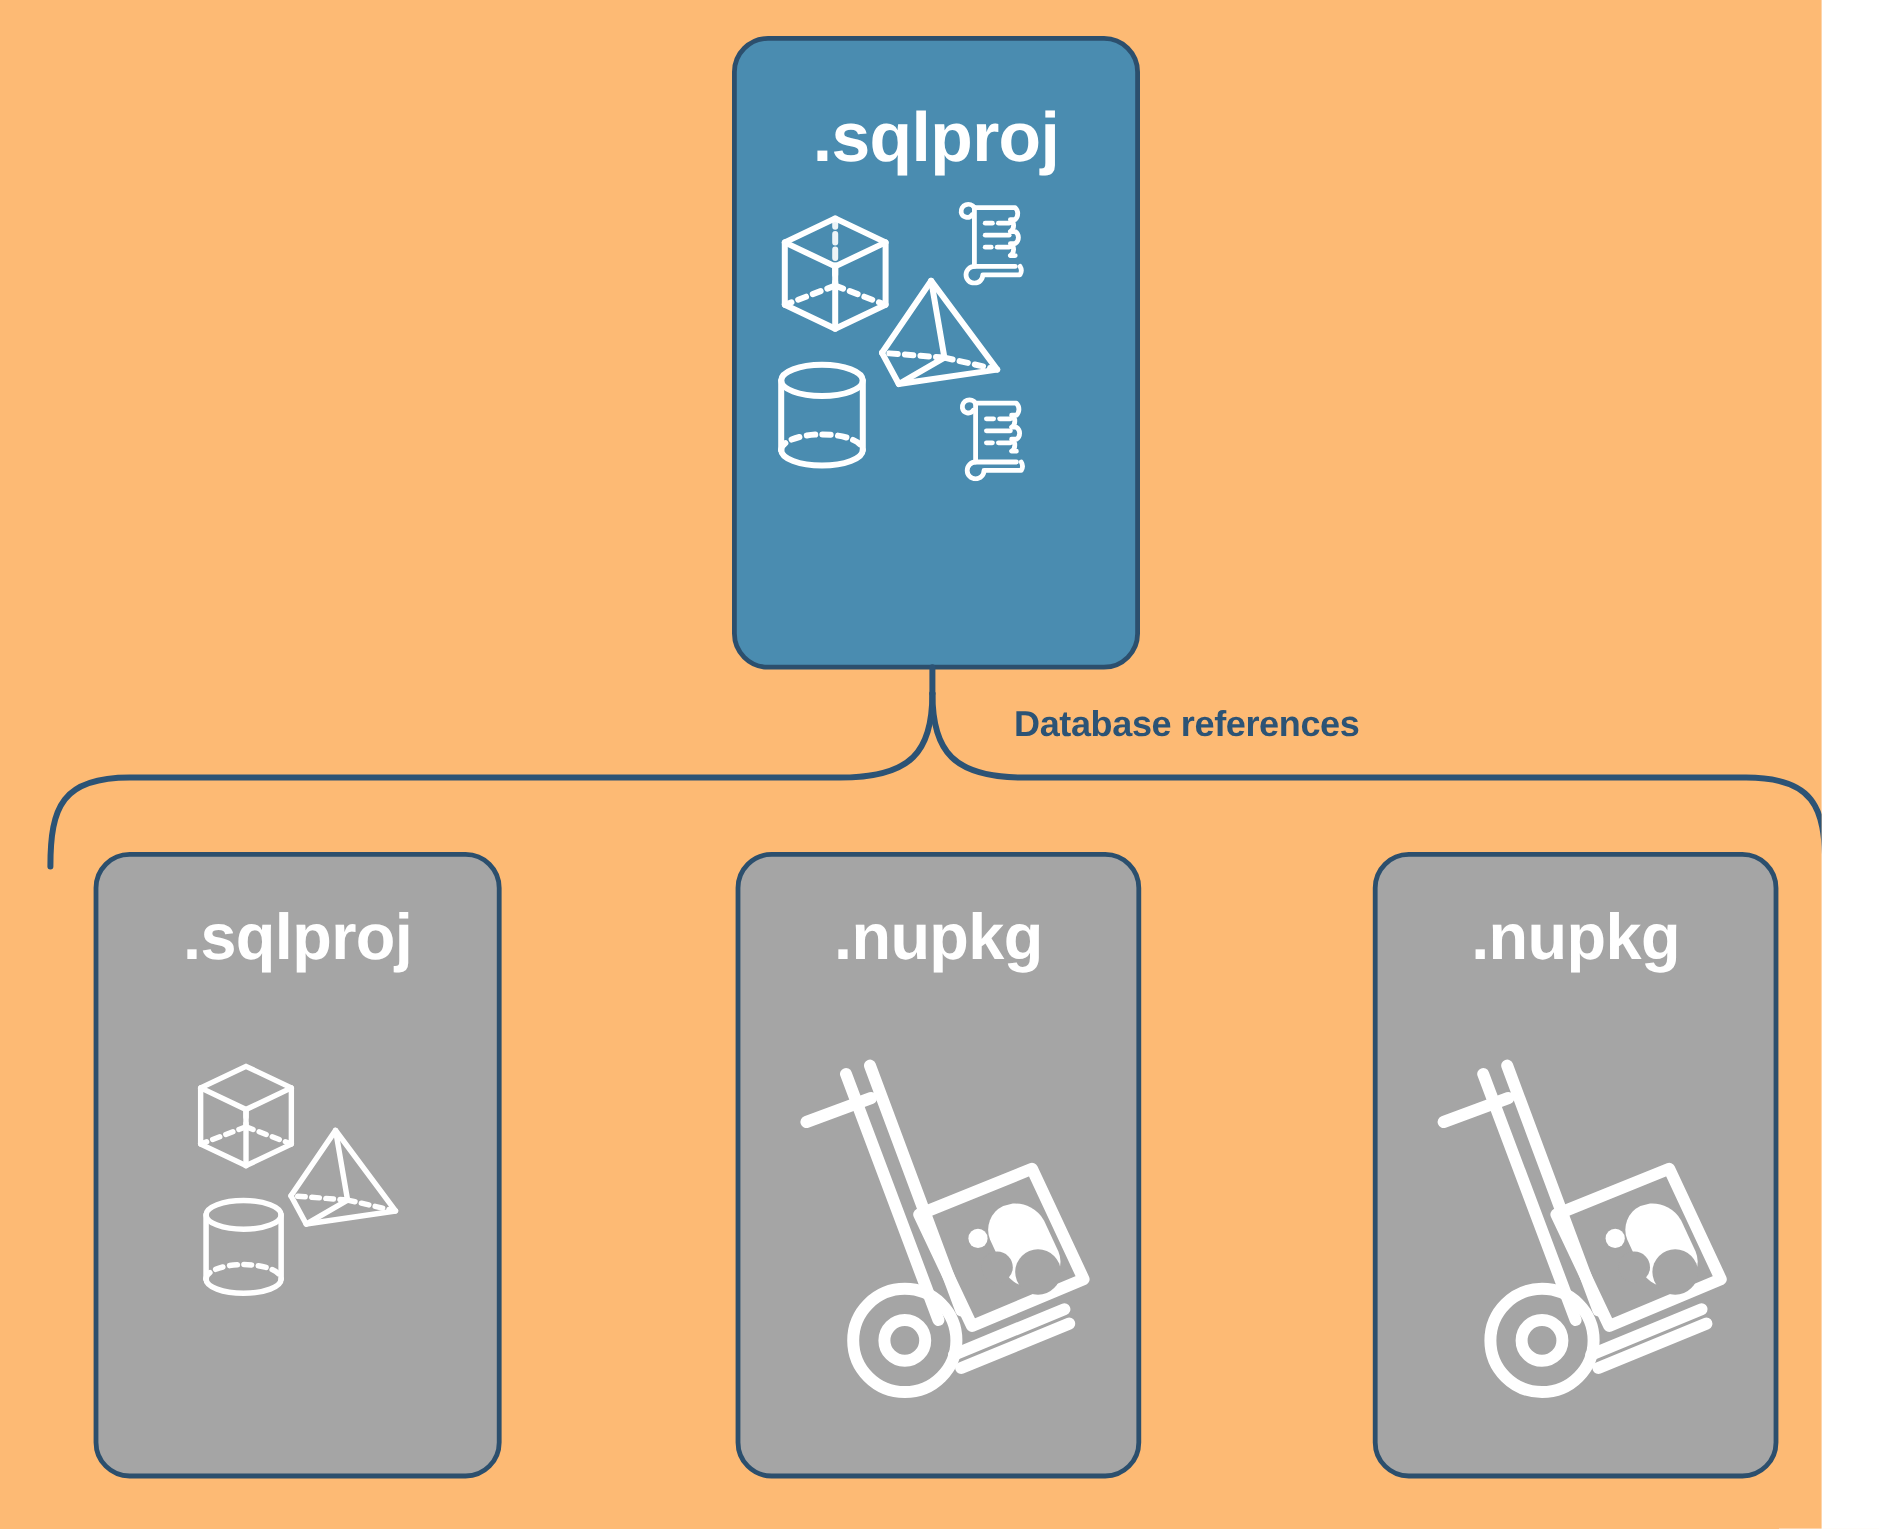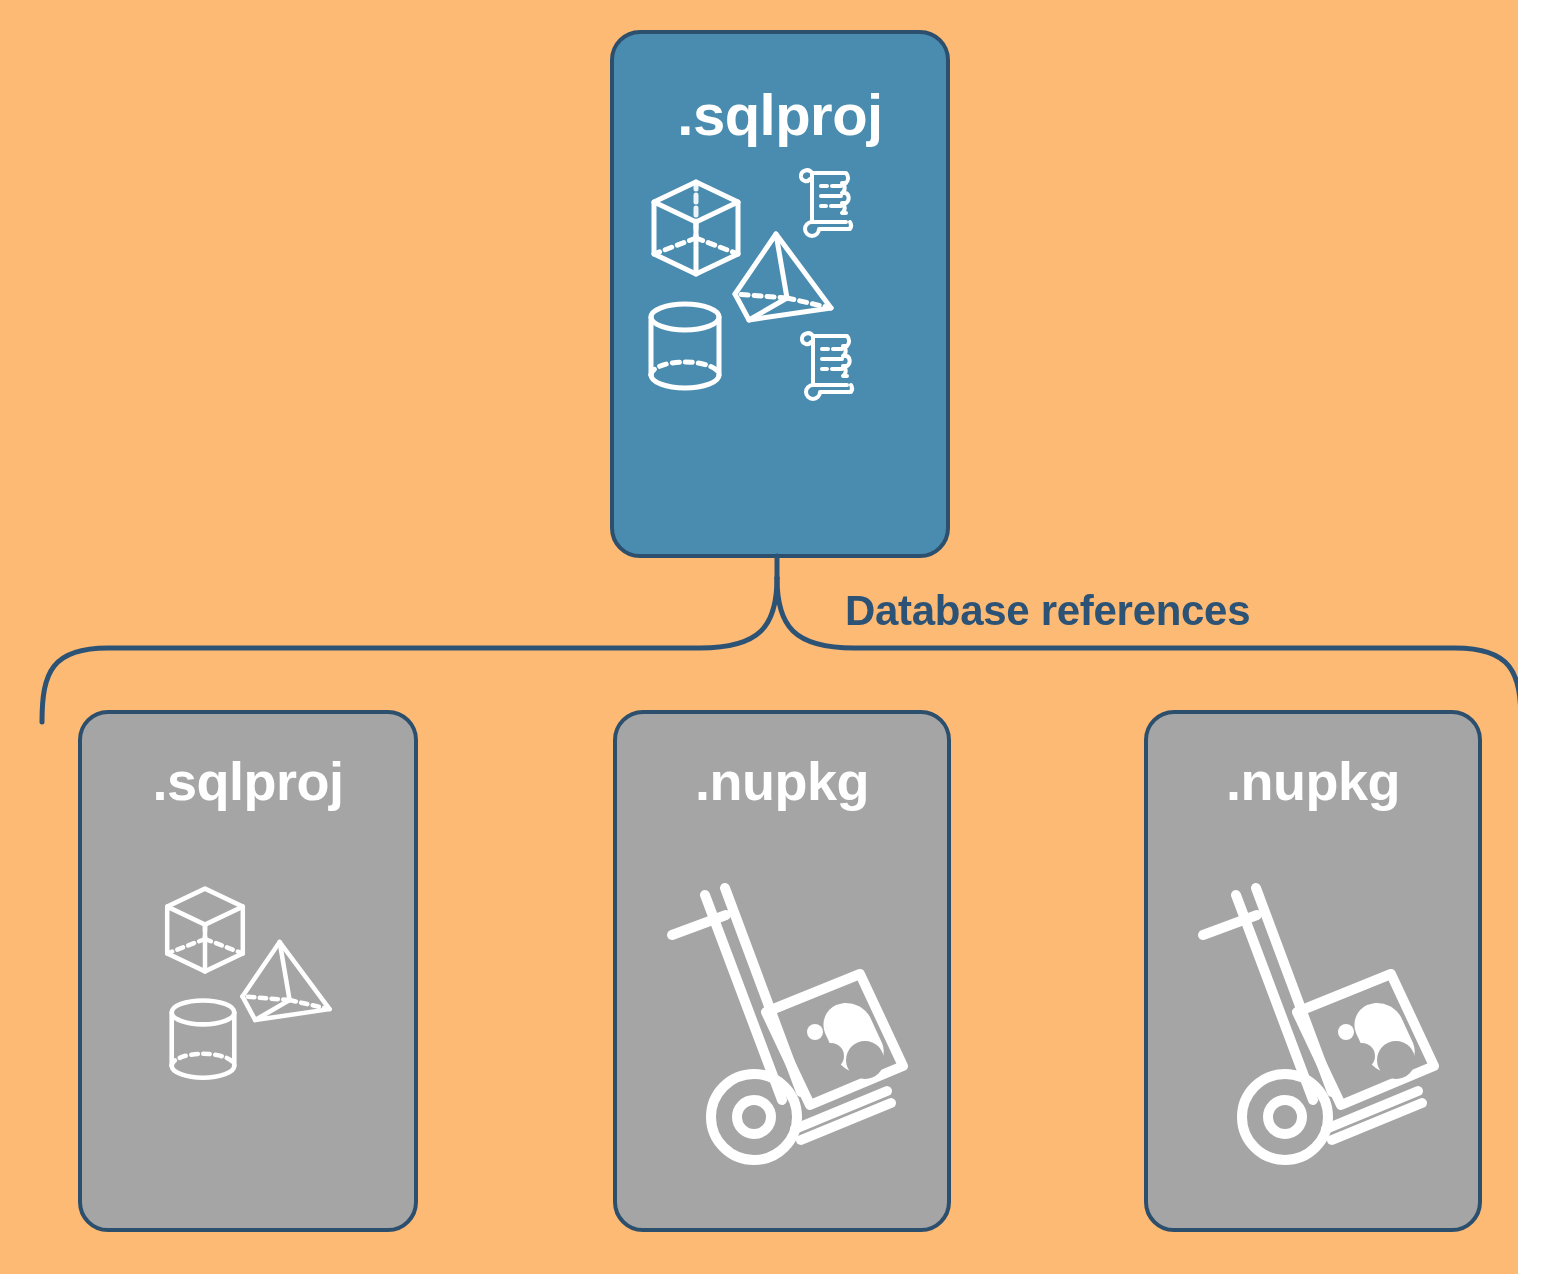"Database references" .brace-label { font-size: 42px -> 30px }
